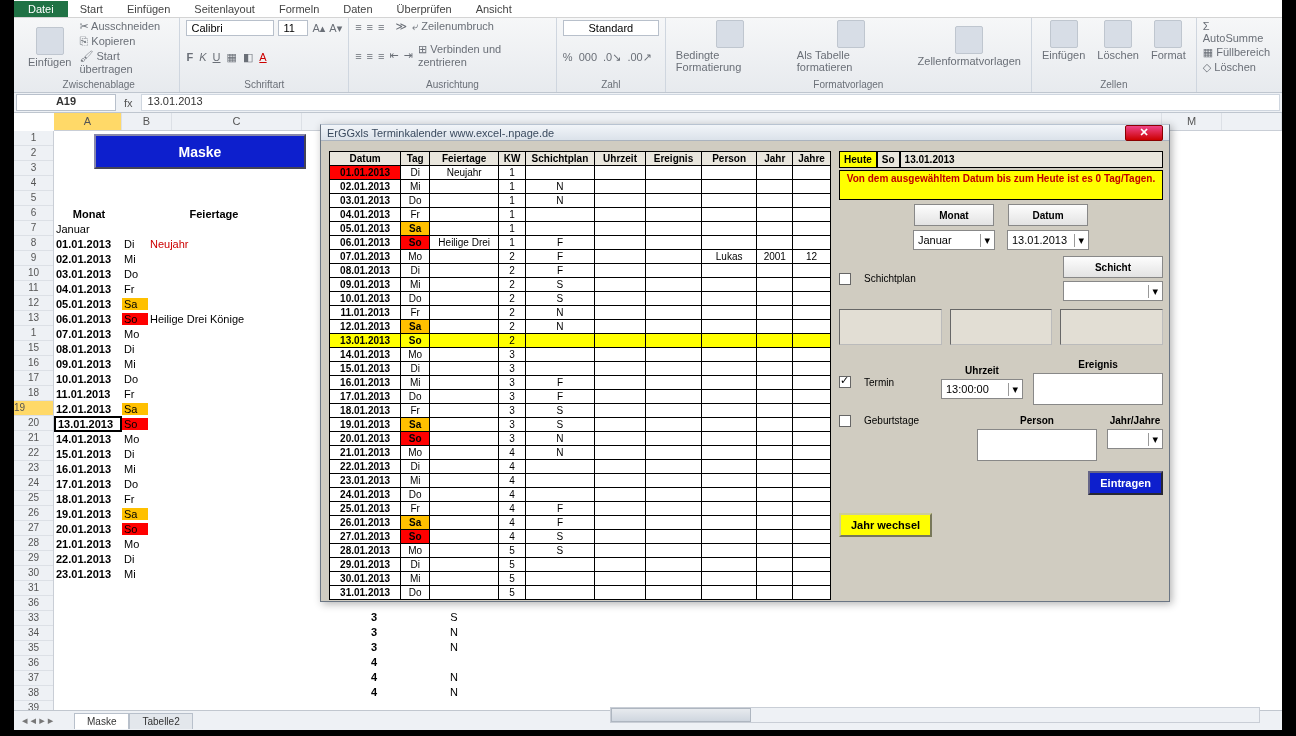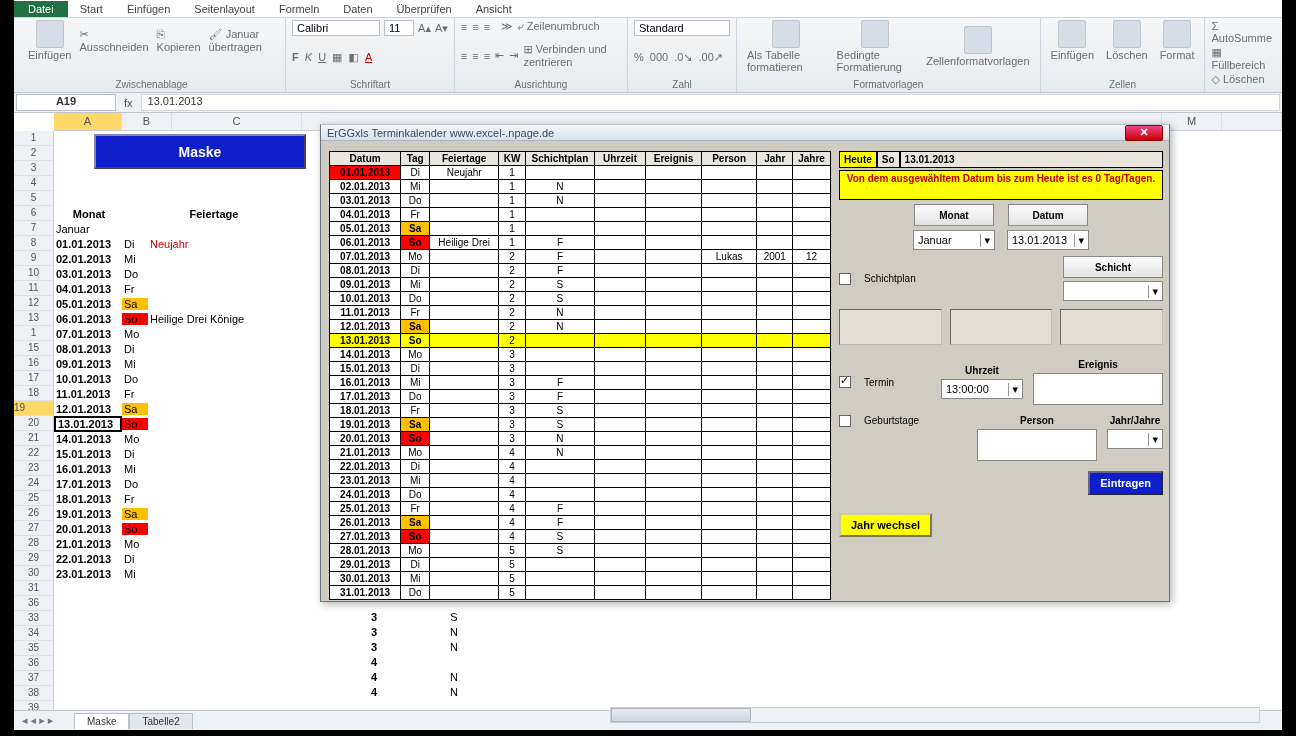"✂ Ausschneiden" div { flex-direction: none -> column; gap: 8px -> 2px }
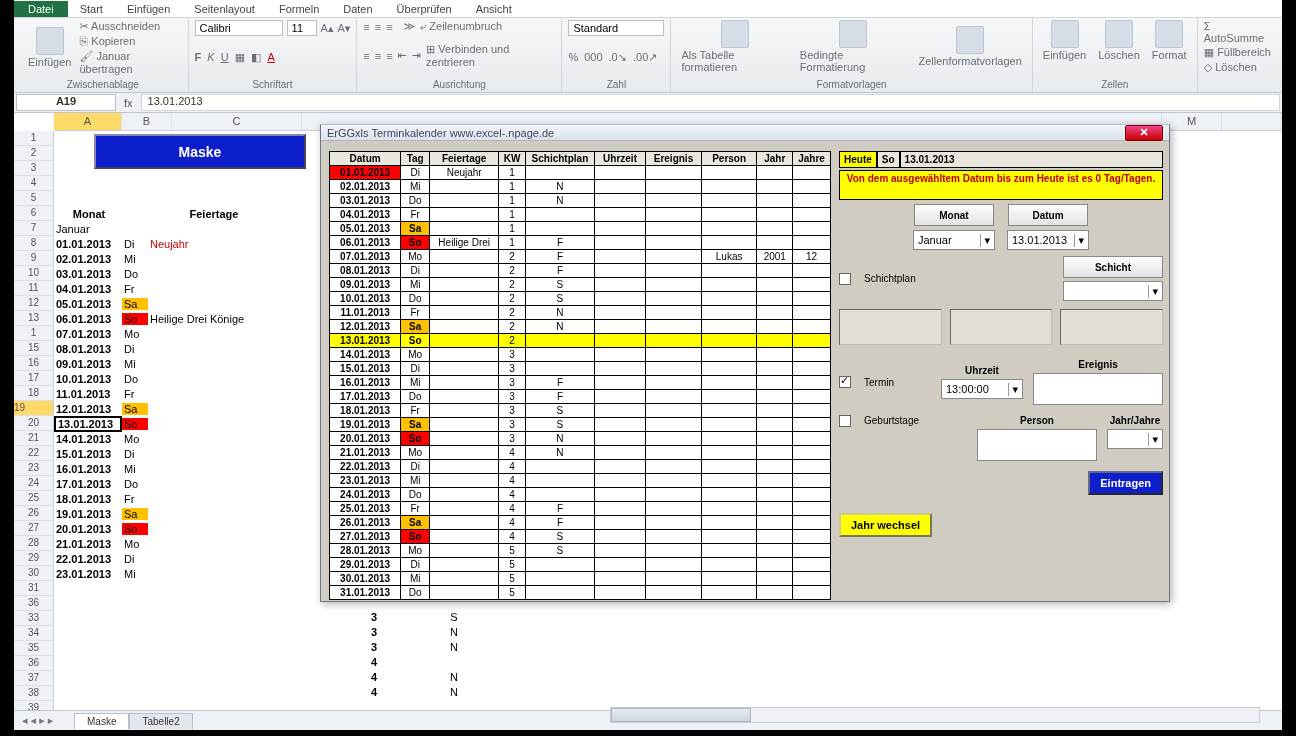"Standard" input { text-align: none -> center }
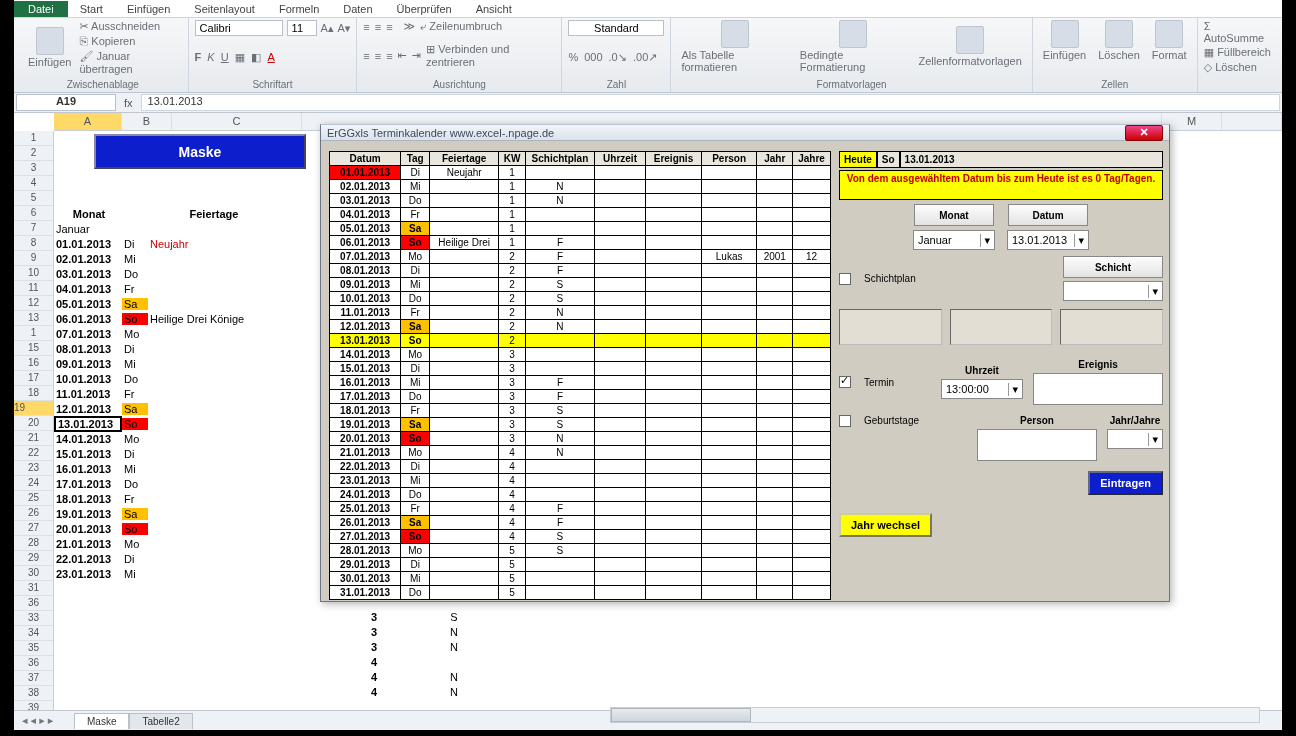"Januar übertragen" span { text: Januar -> Start }
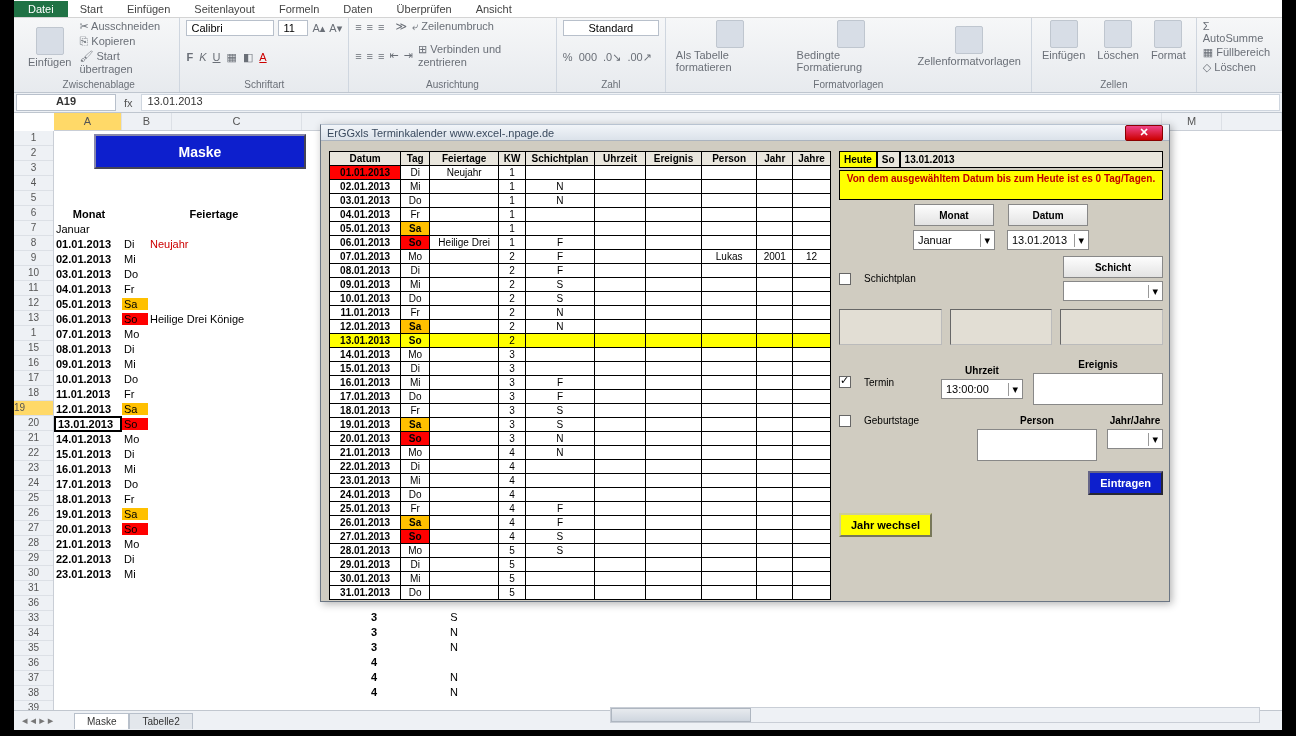"Als Tabelle formatieren" div.rbig { order: before "Bedingte Formatierung" -> after "Bedingte Formatierung" }
